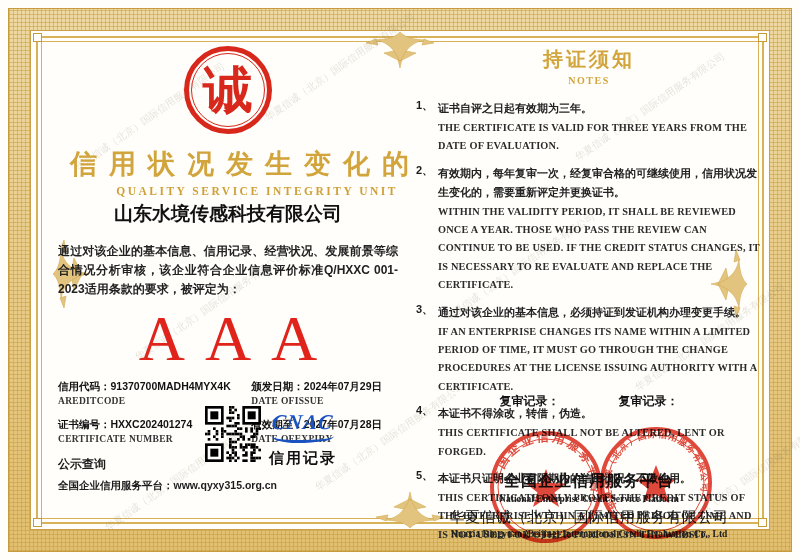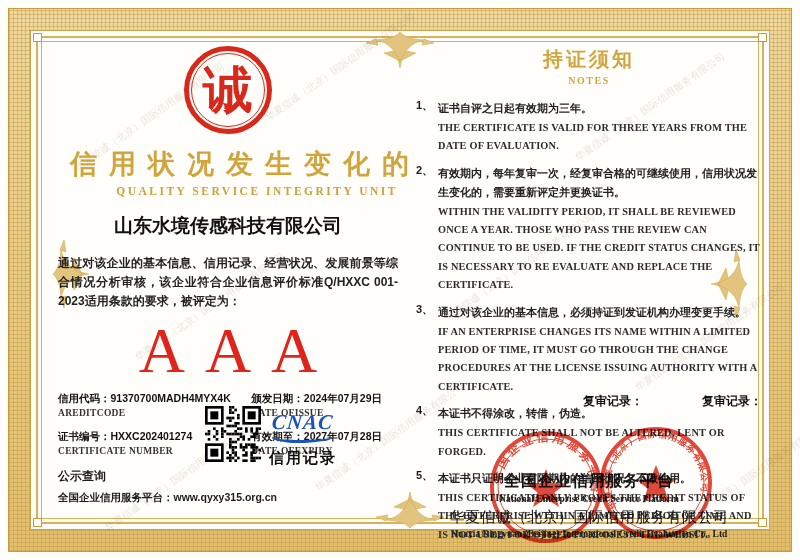"山东水境传感科技有限公司" .company { margin-top: 16px -> 4px }
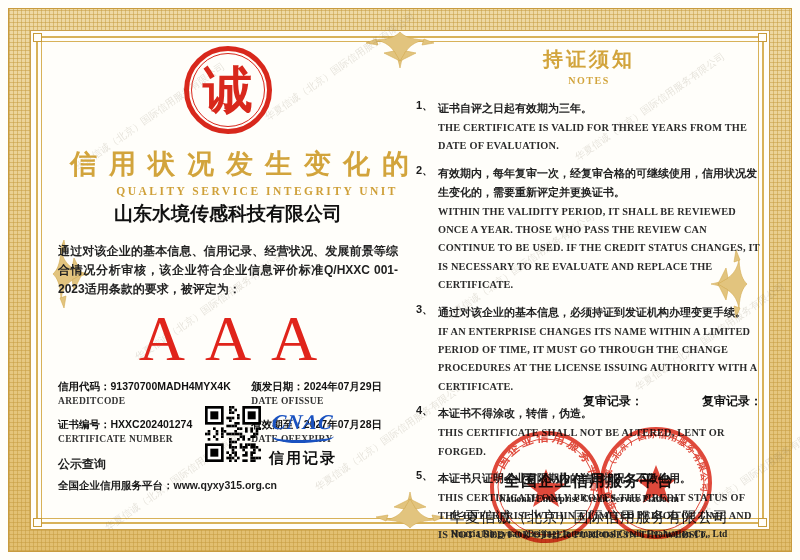"复审记录：" .review-row { justify-content: flex-end -> center }
